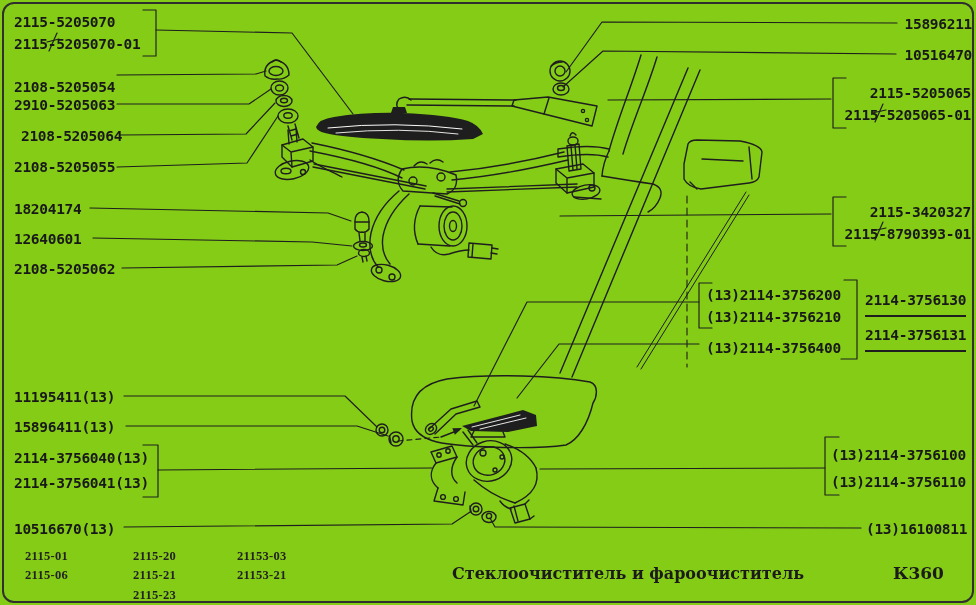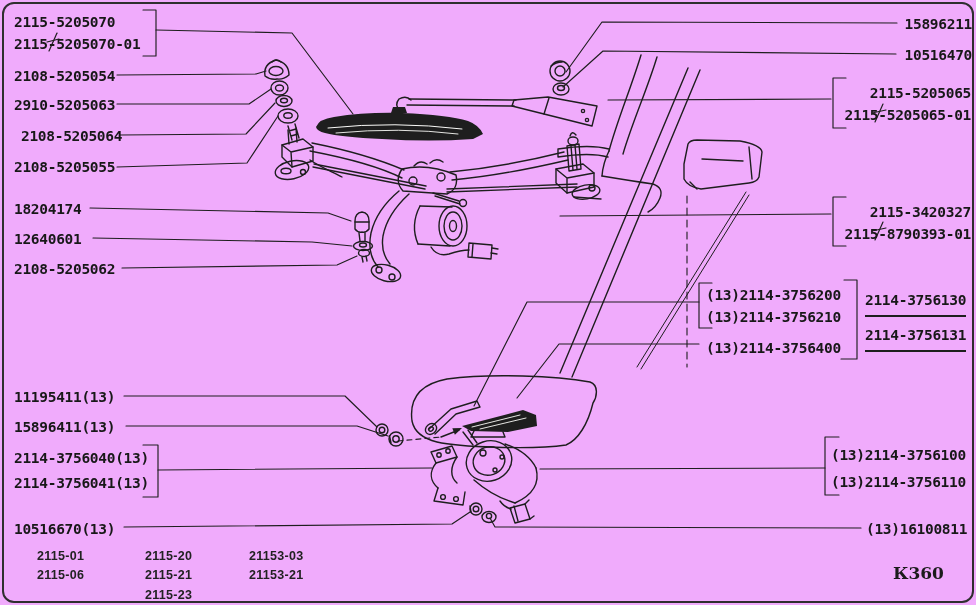"2115-5205070" #stage { background: #f0abfc -> #84cc16 }
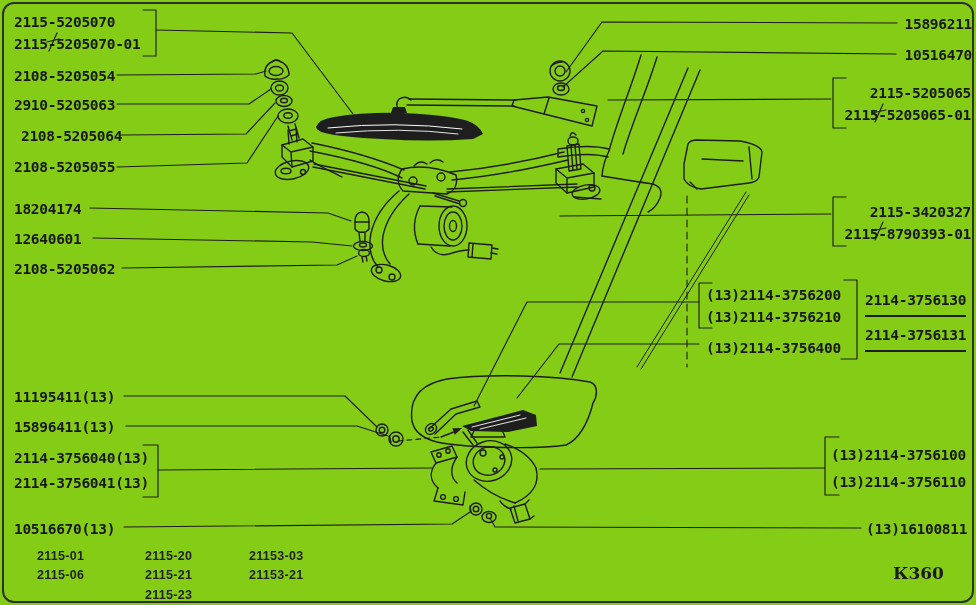"2108-5205054" div.co { top: 68px -> 79px }
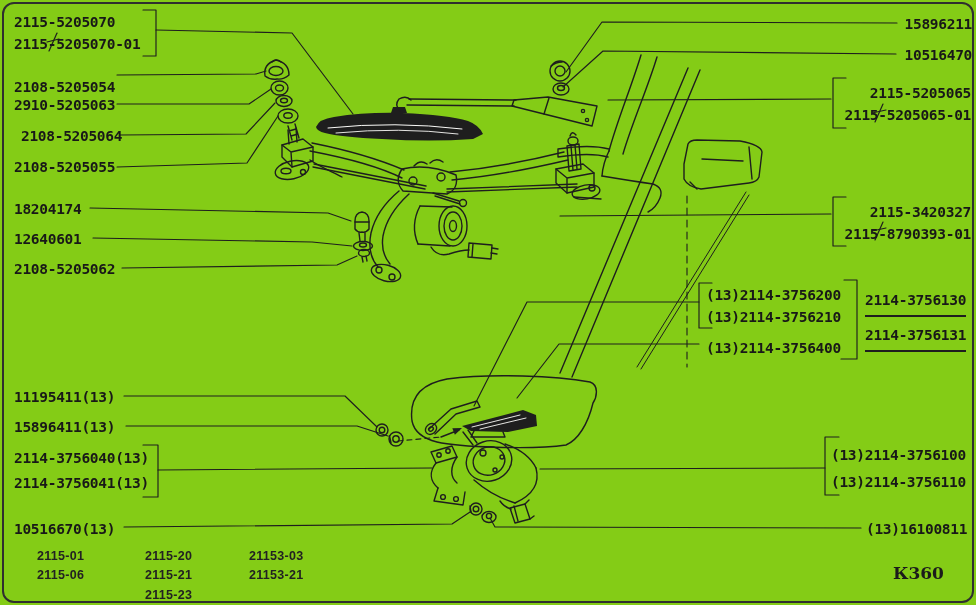"2115-01" .fm { font-family: Liberation Sans, sans-serif -> Liberation Serif, serif; margin-left: 12px -> none }
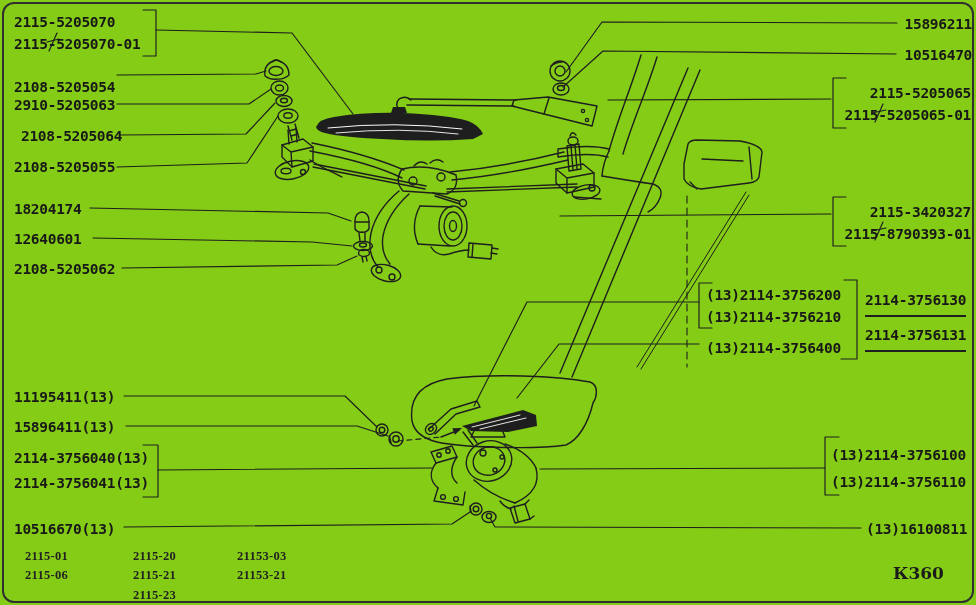"Стеклоочиститель и фароочиститель" div.caption { html: none -> <div>Стеклоочиститель и фароочиститель</div> }
